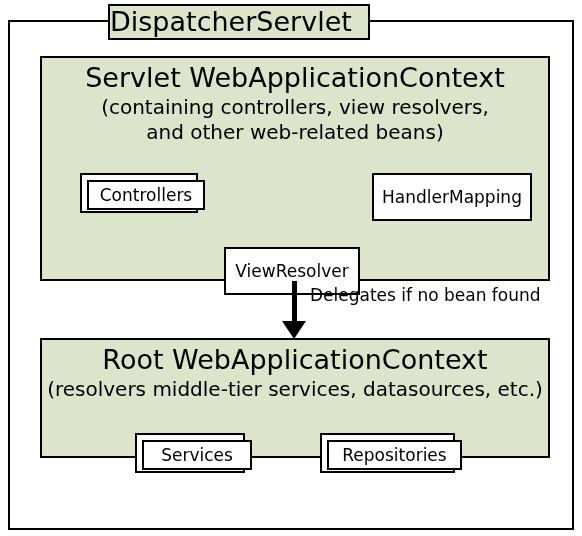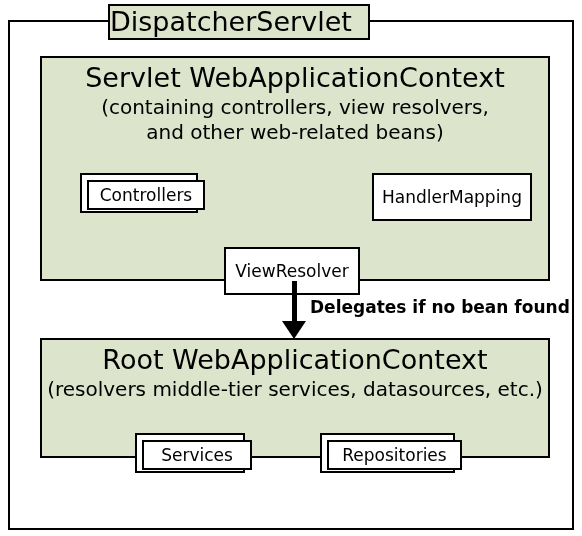"Delegates if no bean found" .arrow-label { font-weight: bold -> normal; top: 297px -> 285px }
